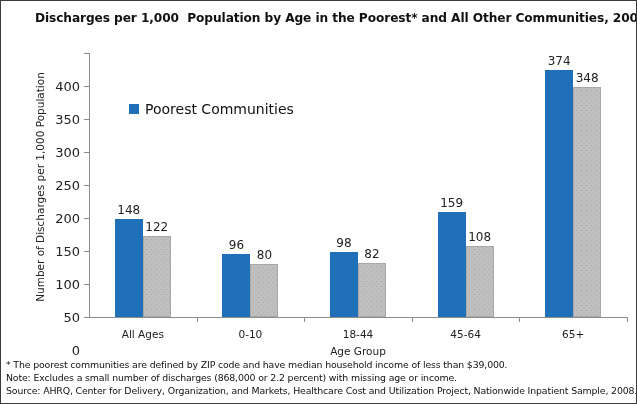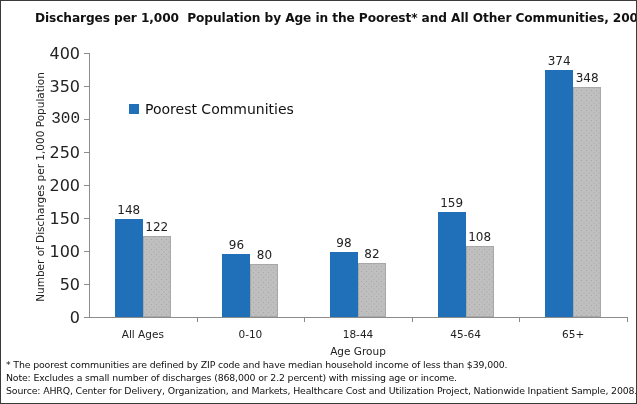"400" .y-tick-label { font-size: 16px -> 13px; margin-top: none -> 33px }
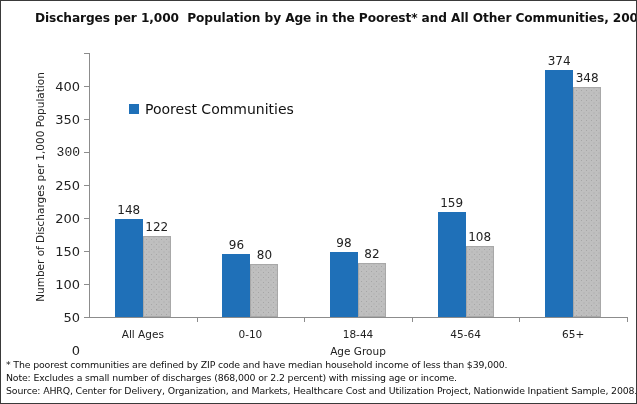"300" div.y-tick-label { font-family: Liberation Mono, monospace -> none }
